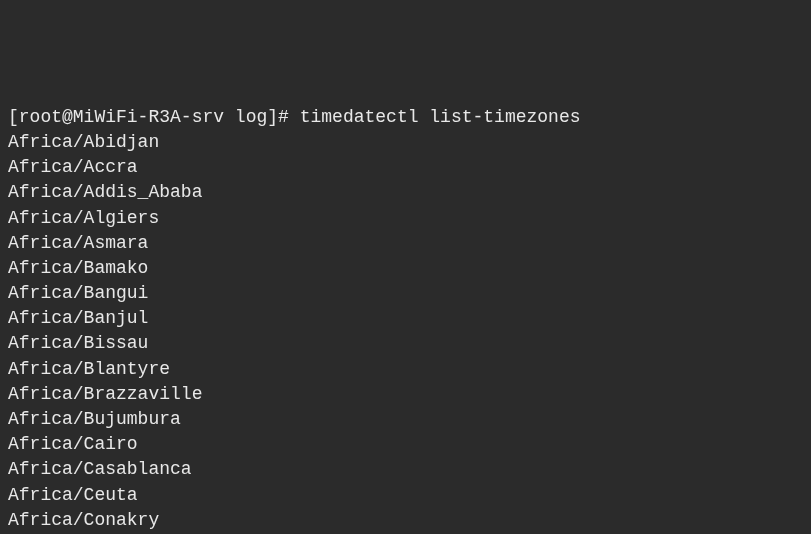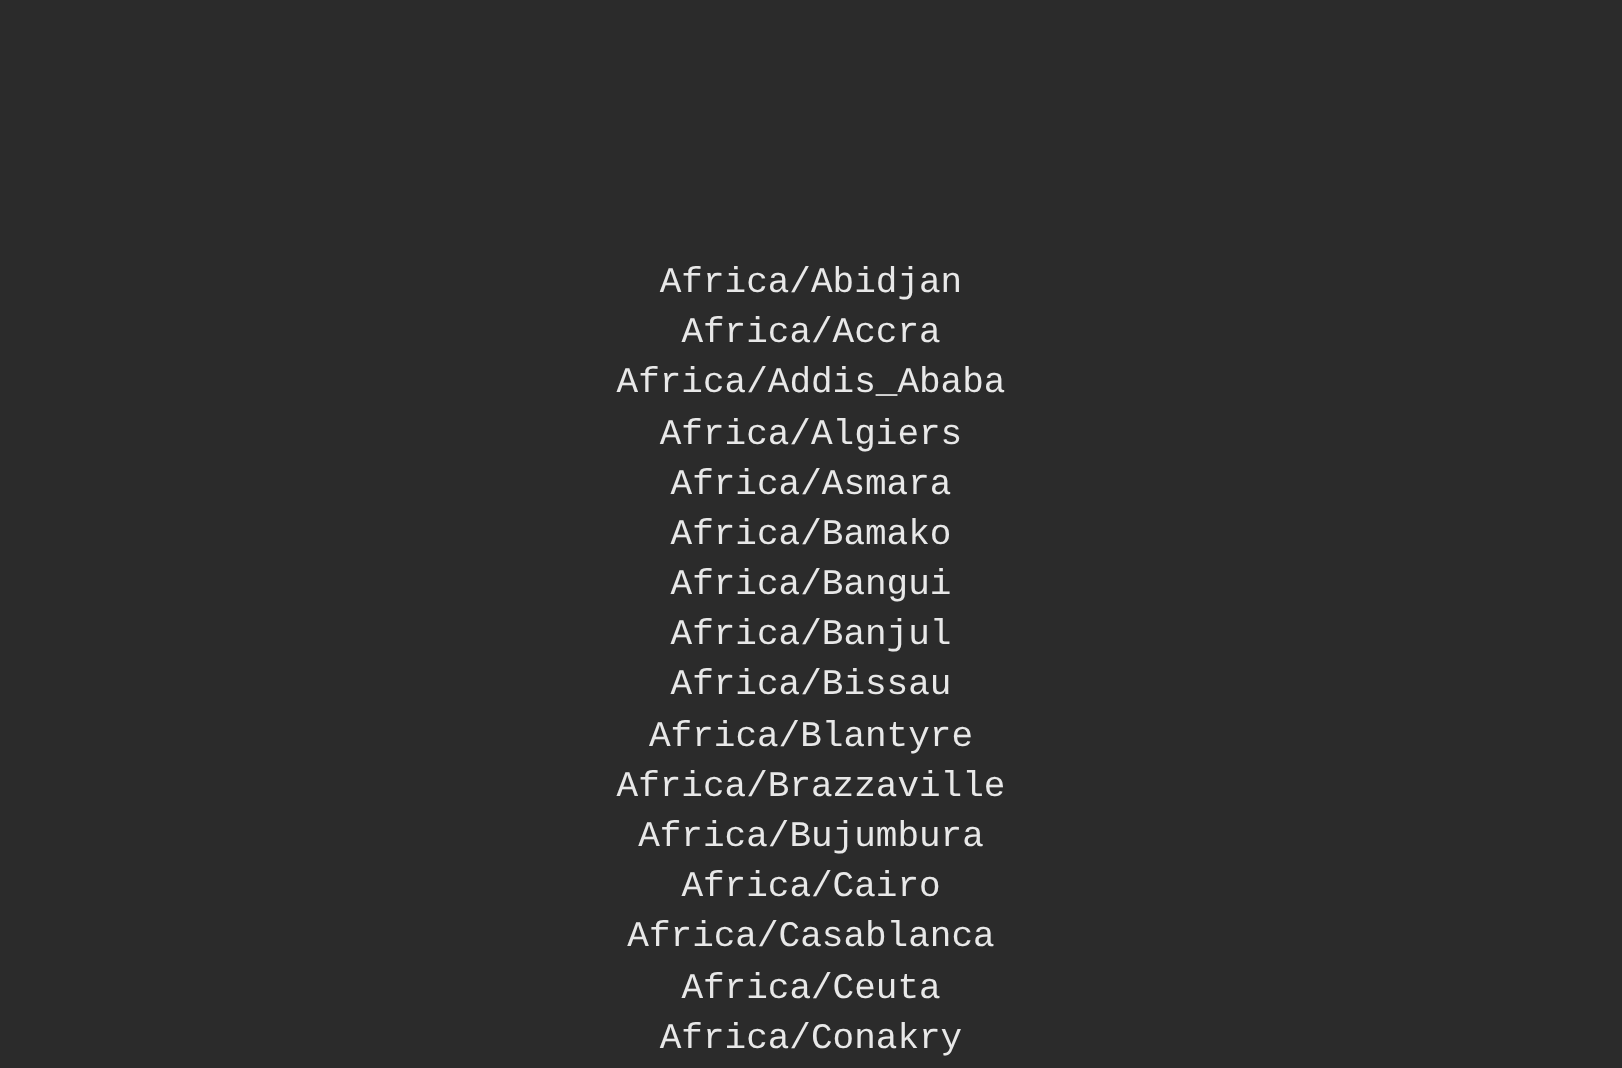"[root@MiWiFi-R3A-srv log]# timedatectl" span.prompt-line { html: none -> <span><span>[root@MiWiFi-R3A-srv log]#</span> <span>timedatectl list-timezones</span></span> }
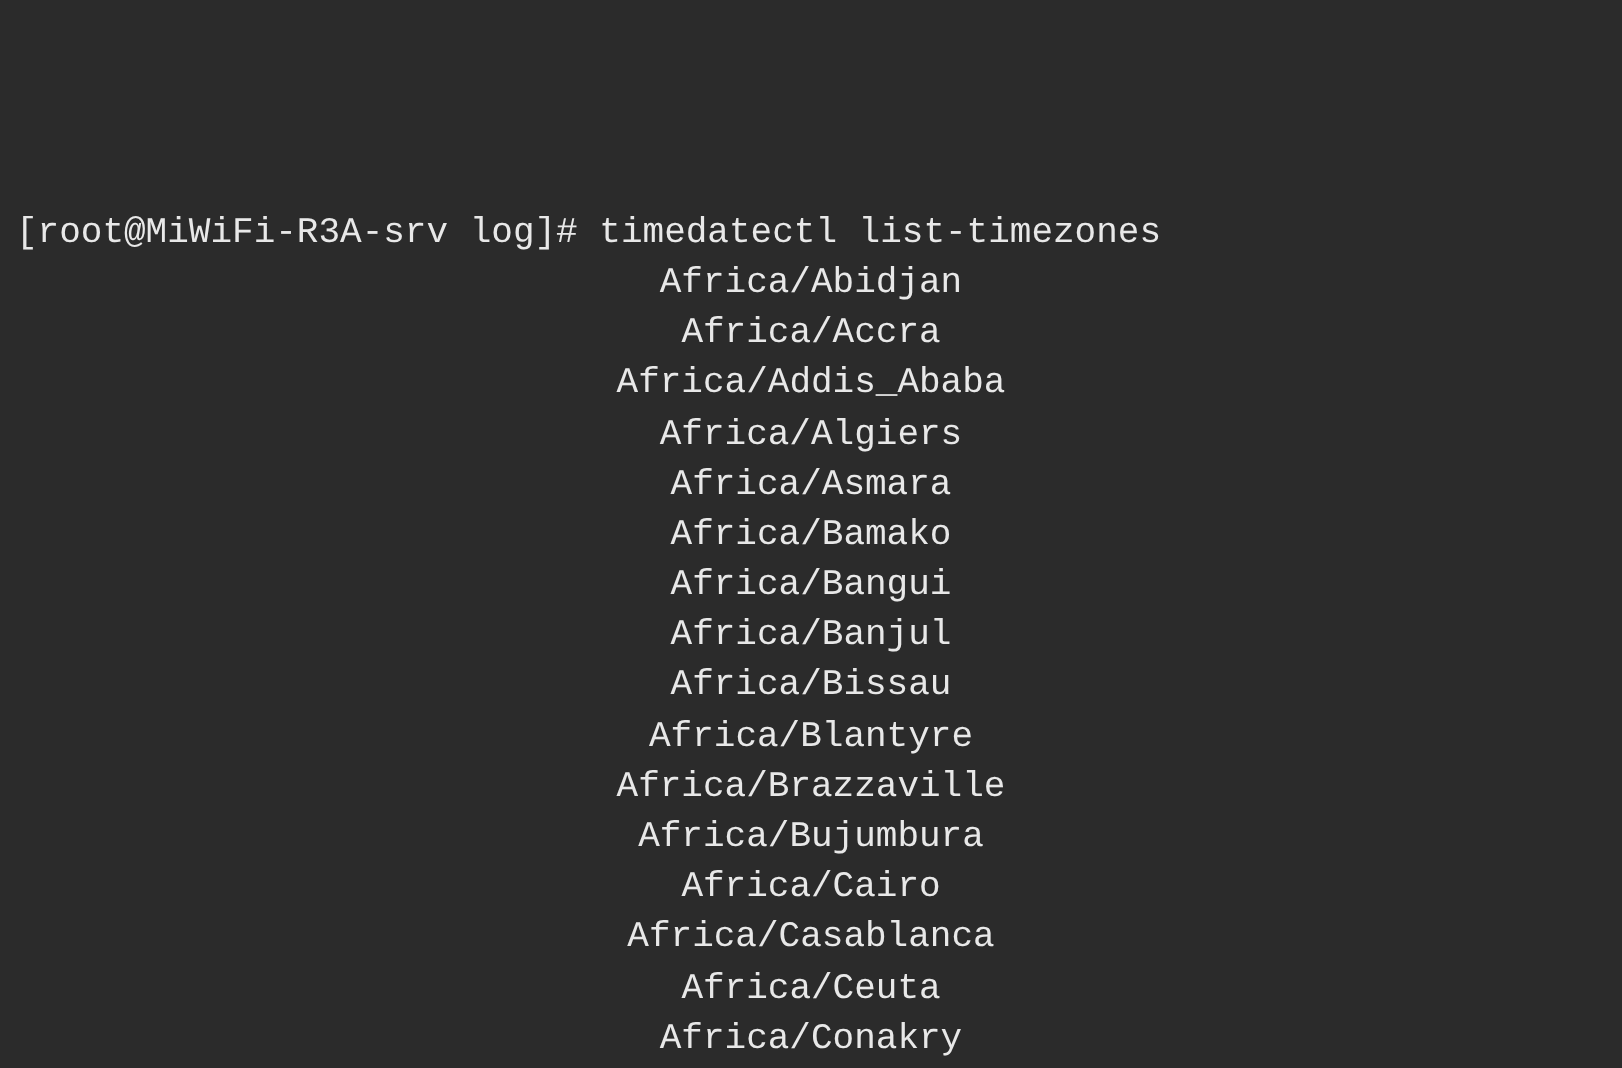"Africa/Abidjan" .output-line { text-align: center -> none }
